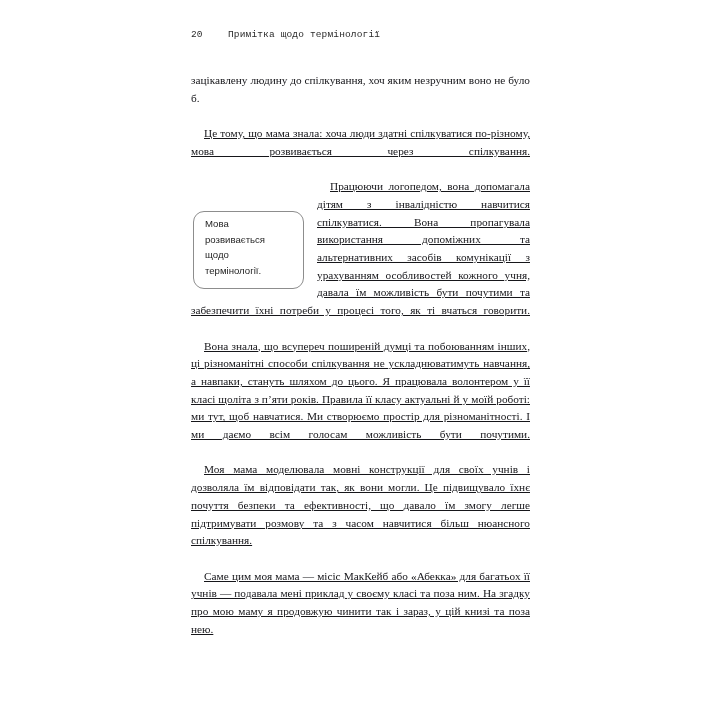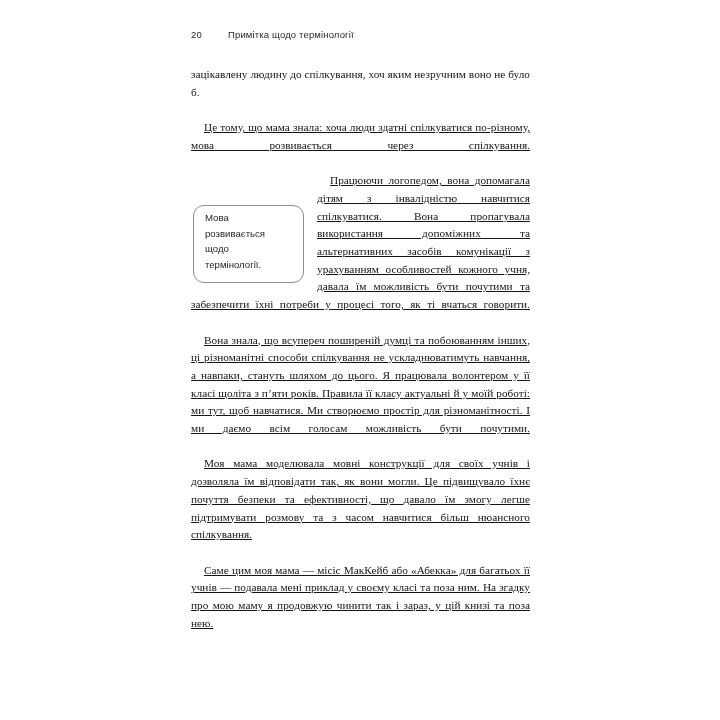"20" .running-head { font-family: Liberation Sans, sans-serif -> Liberation Mono, monospace }
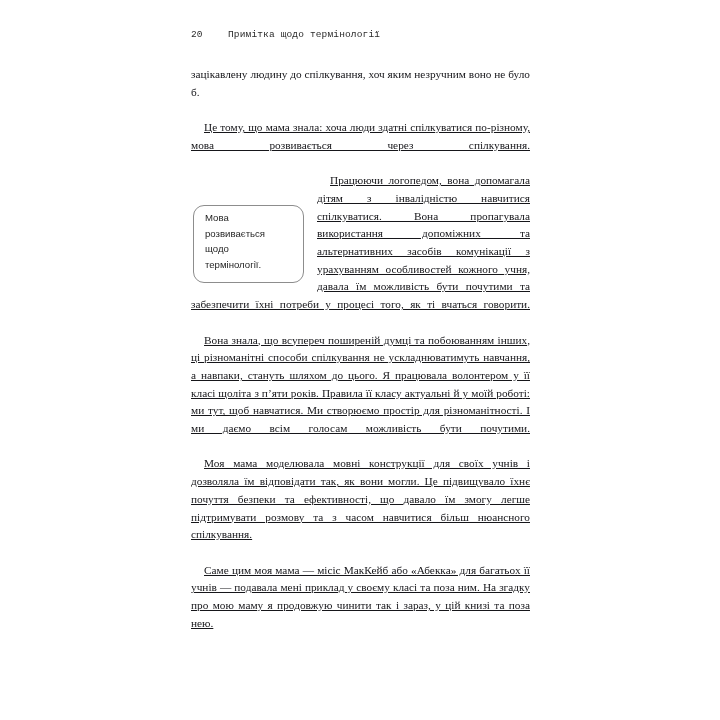"зацікавлену людину до спілкування, хоч" .textblock { top: 66px -> 72px }
